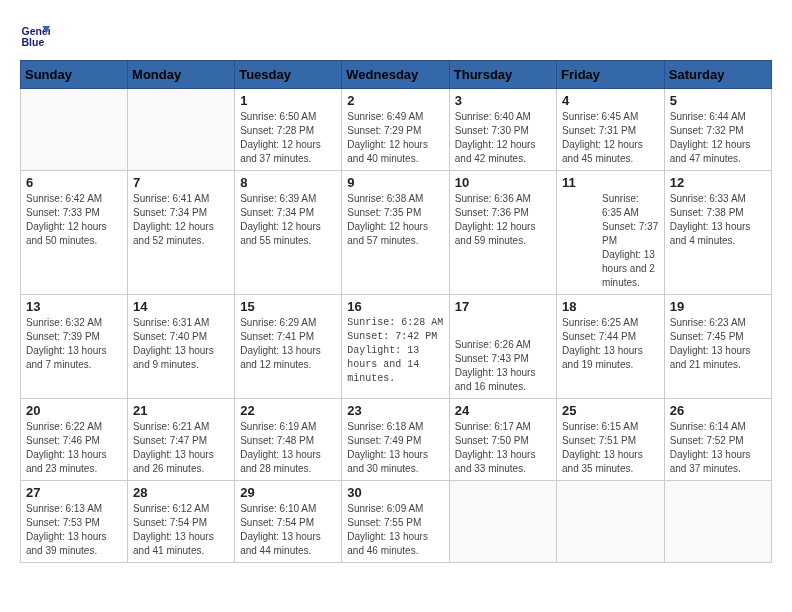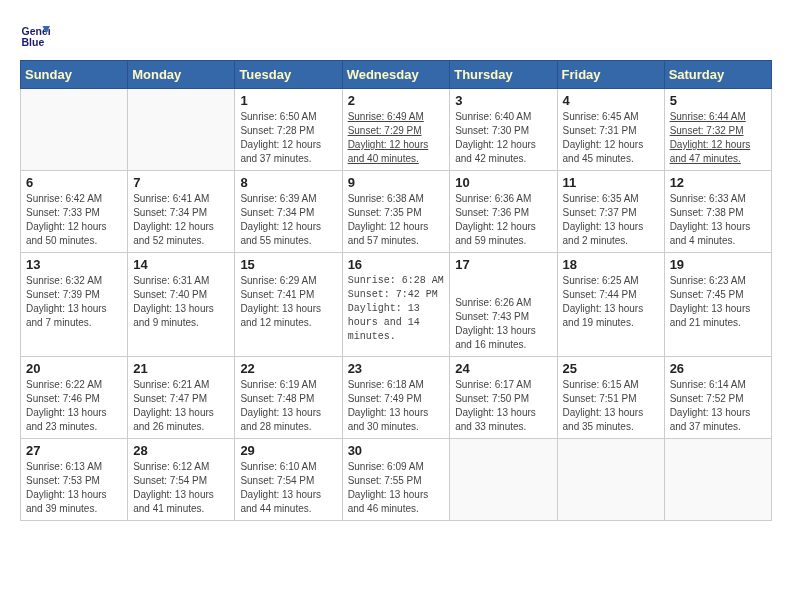"Sunday" .calendar th { color: #fef9c3 -> #000000 }
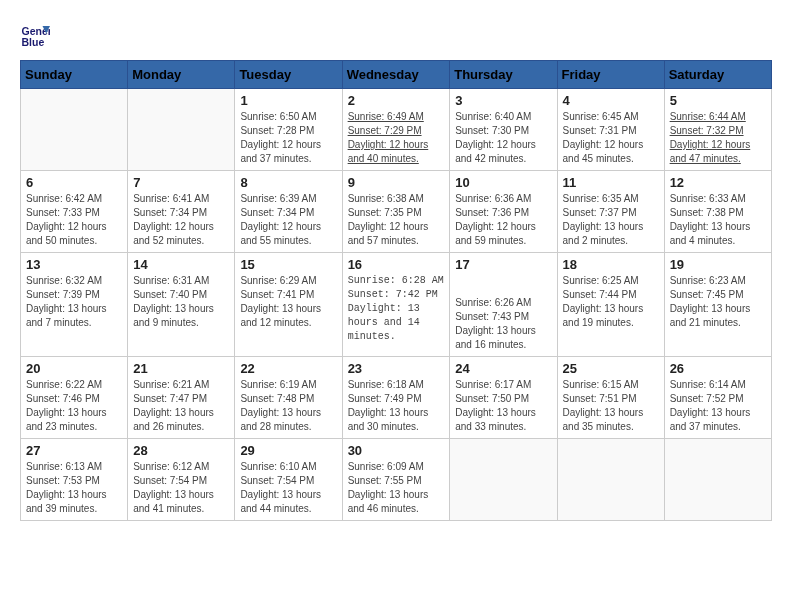"Sunrise: 6:49 AM" div.day-info { text-decoration: underline -> none }
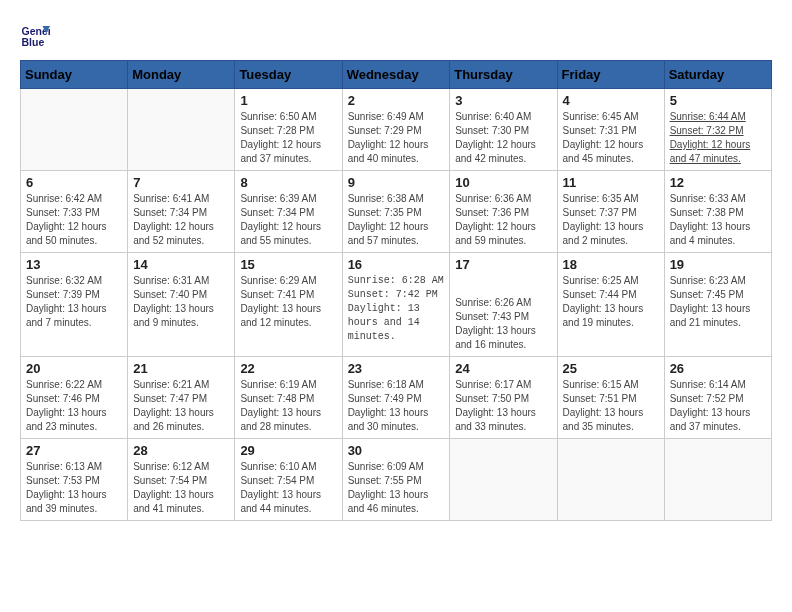"Sunrise: 6:44 AM" div.day-info { text-decoration: underline -> none }
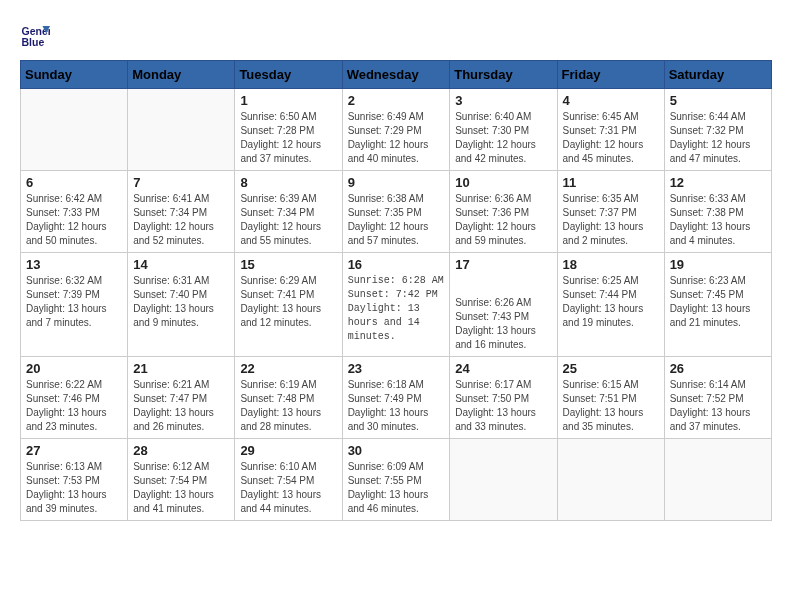"Sunrise: 6:35 AM" div.day-info { margin-left: none -> 40px }
